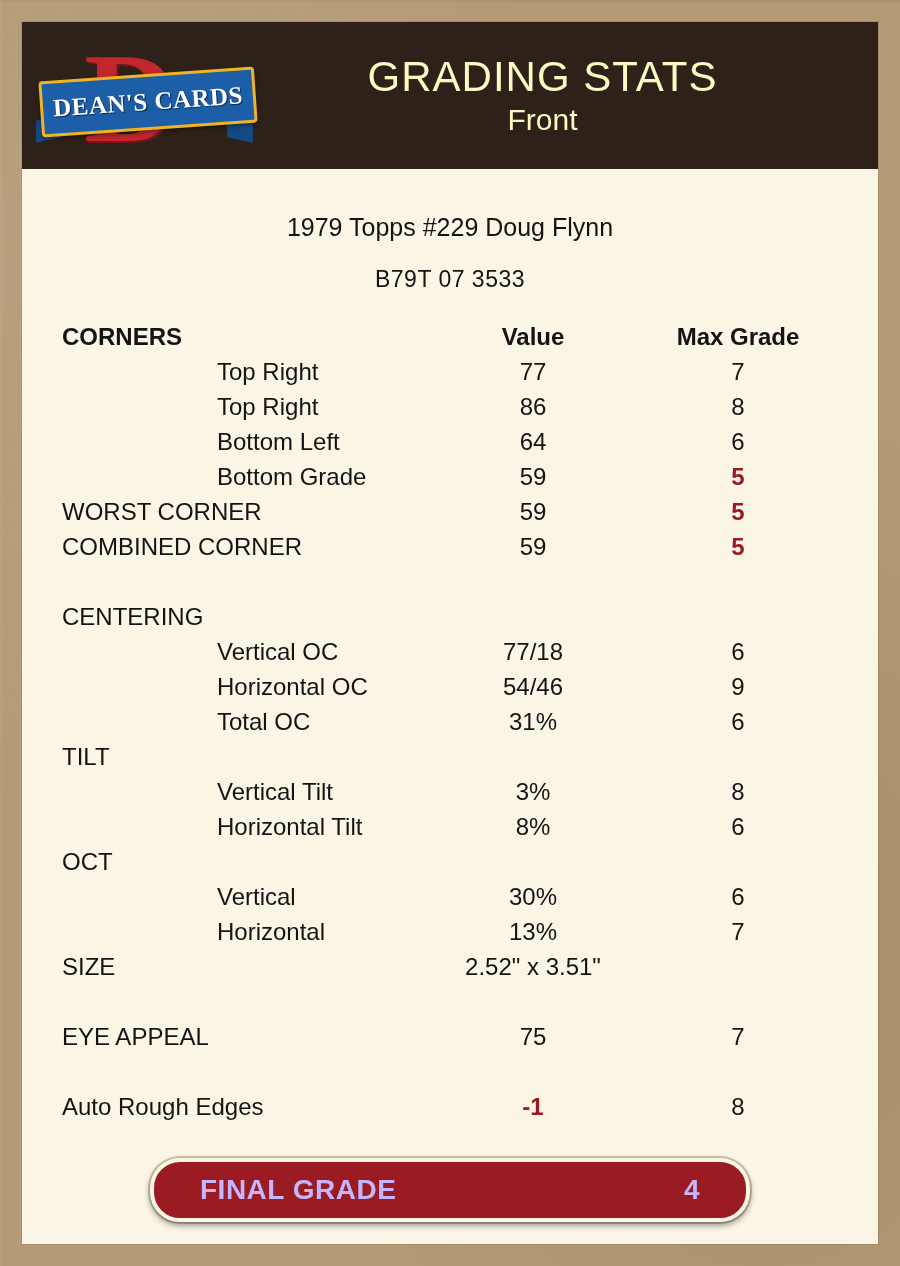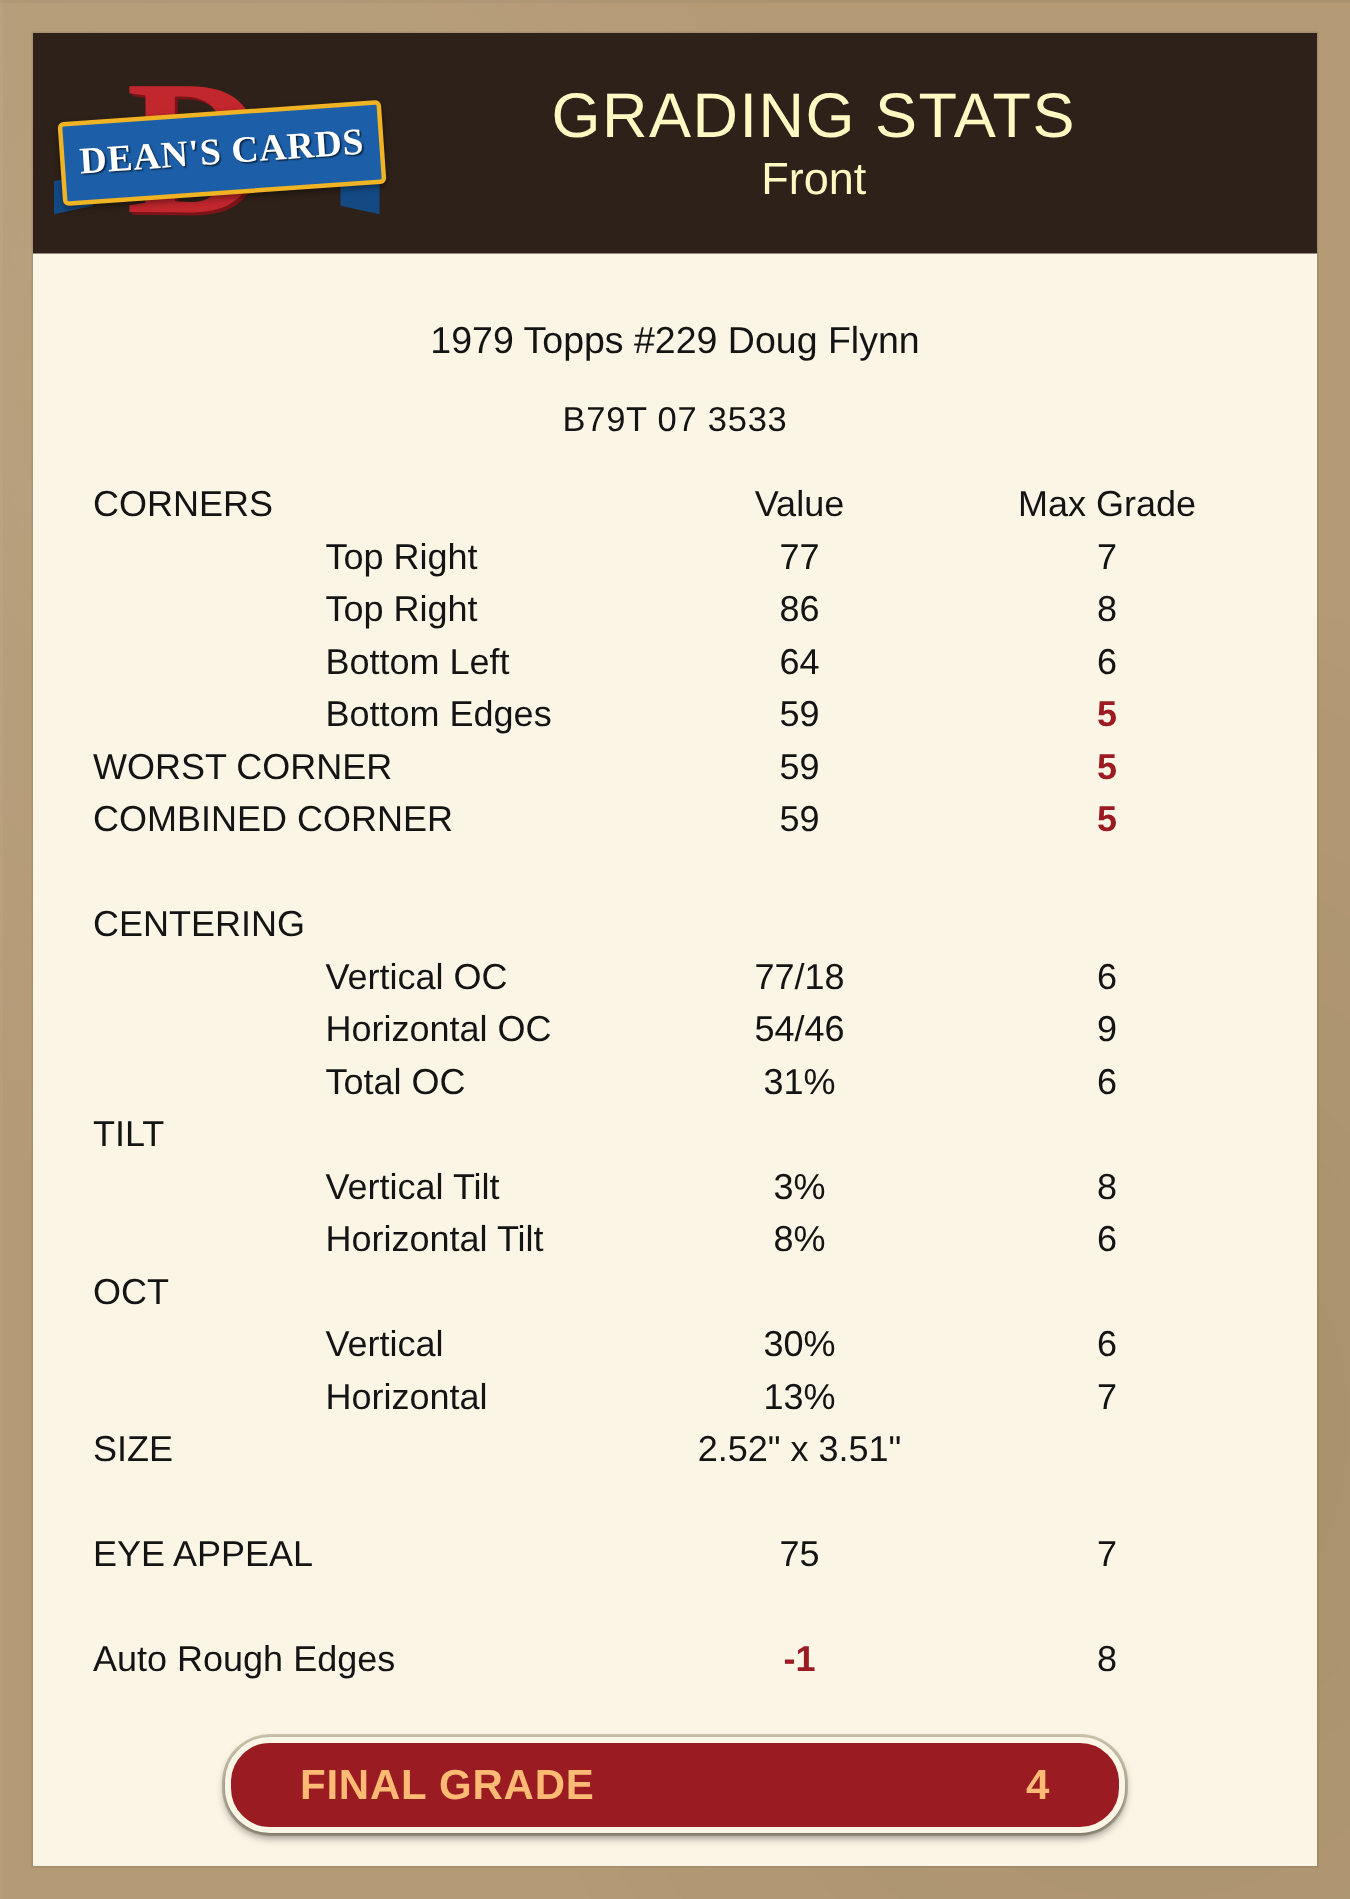"CORNERS" .head-row td { font-weight: normal -> bold }
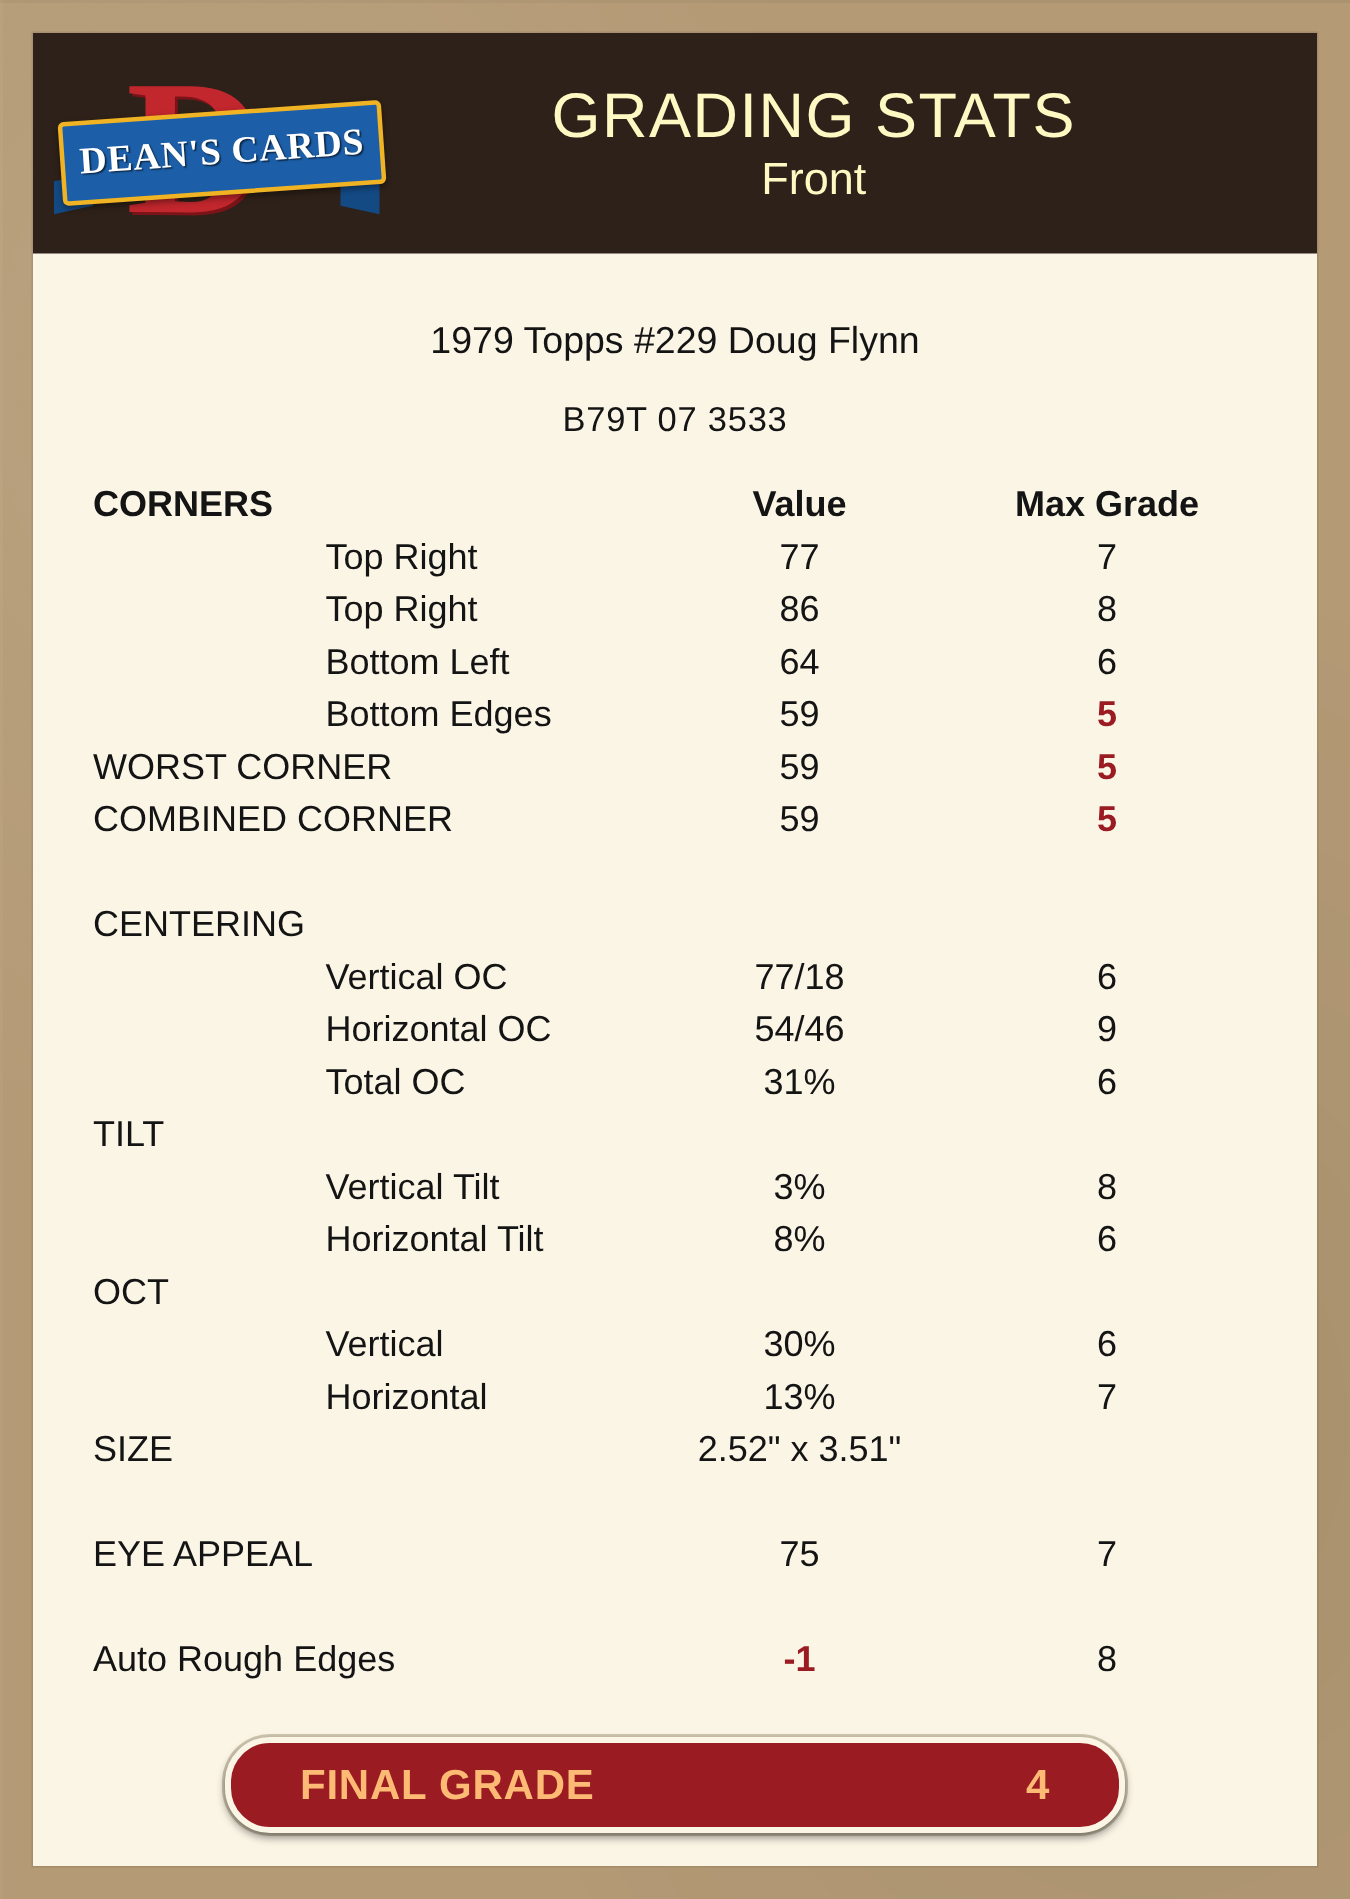"Bottom Edges" td.lbl { text: Edges -> Grade }
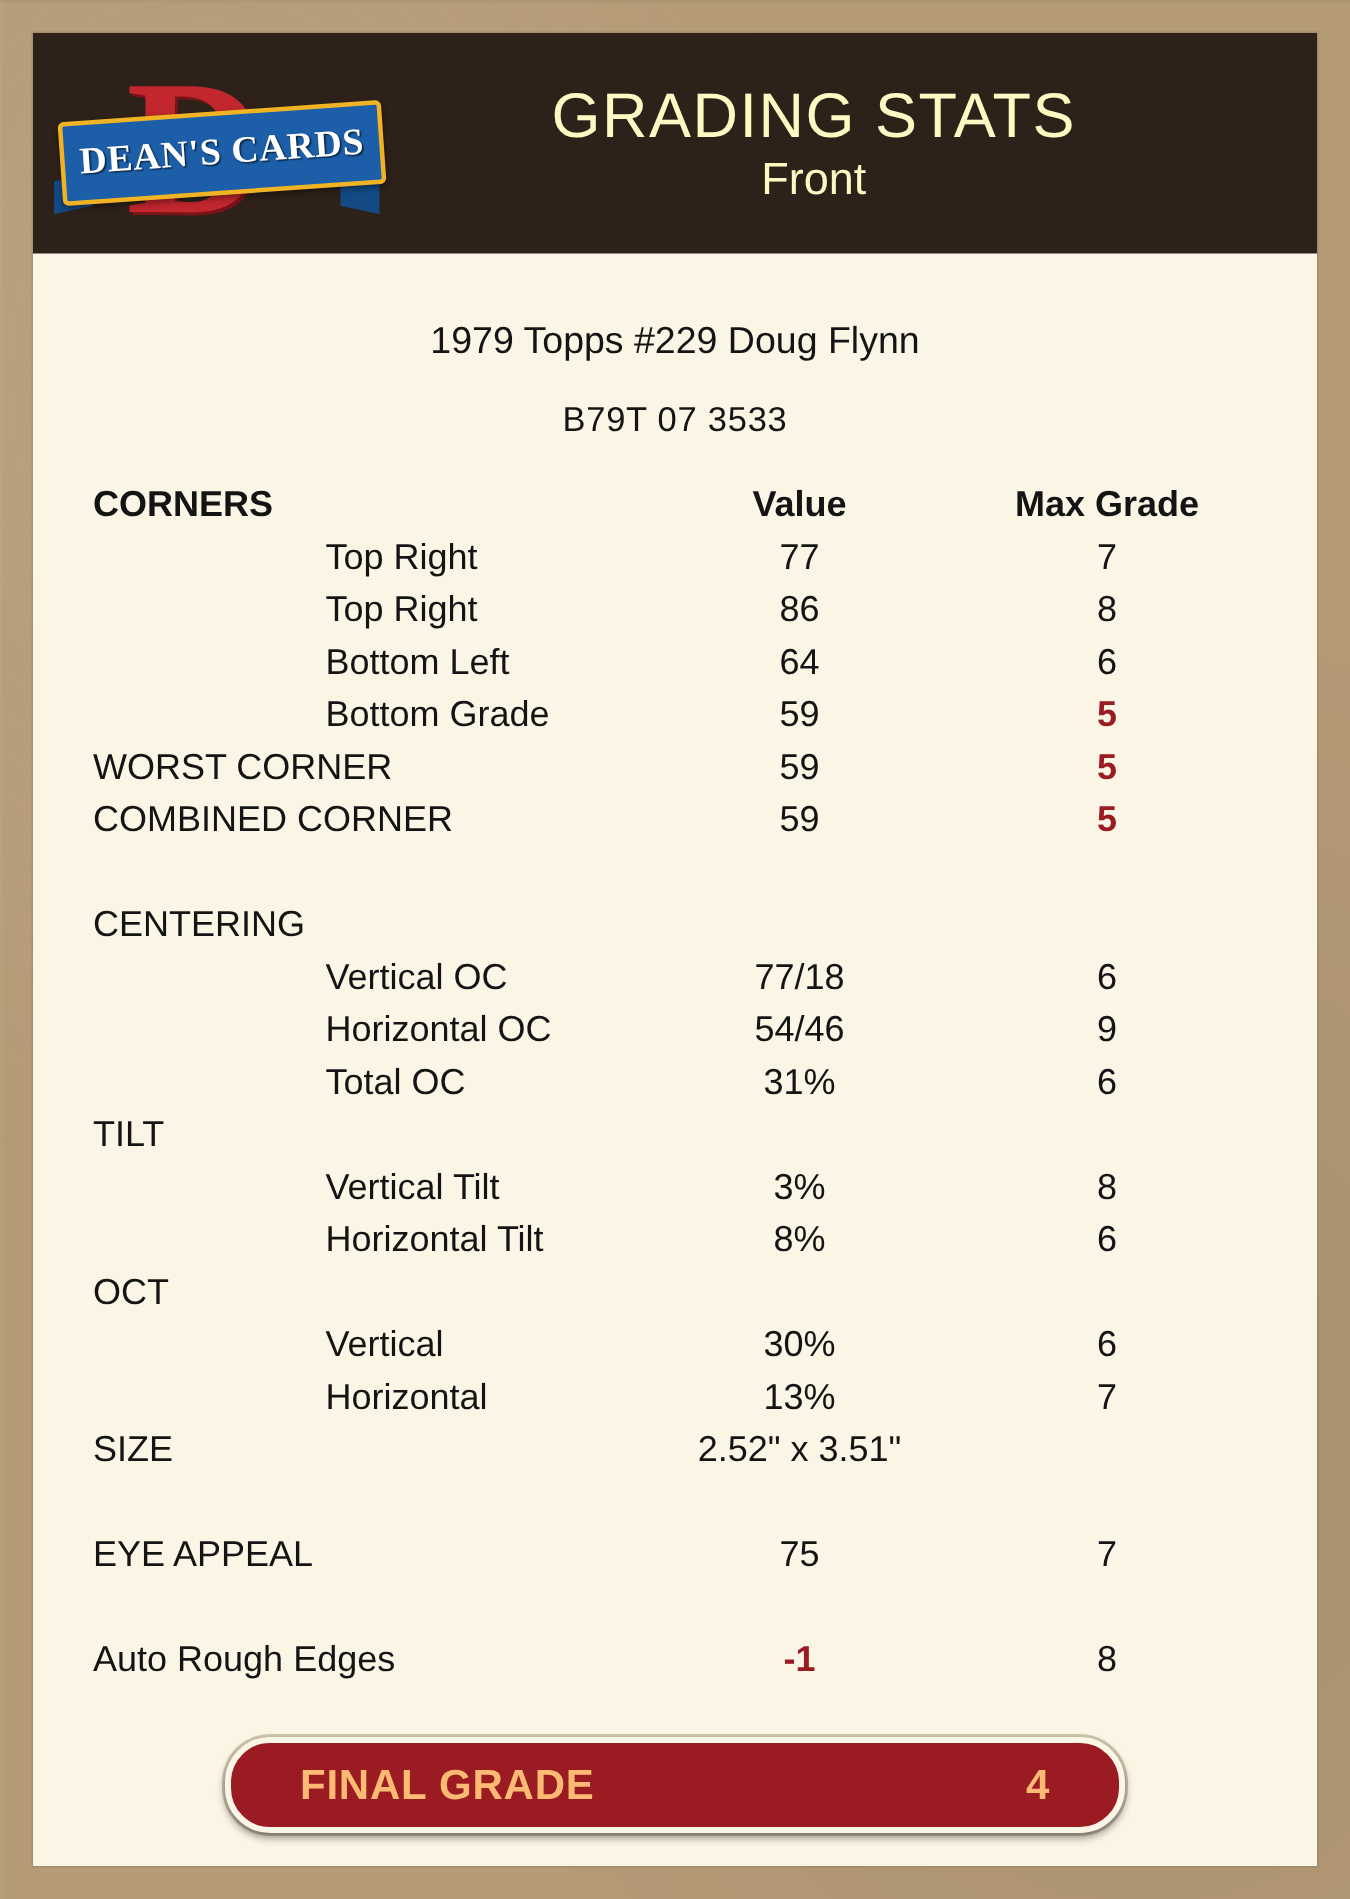"FINAL GRADE" .final-grade { color: #fdba74 -> #c4b5fd }
